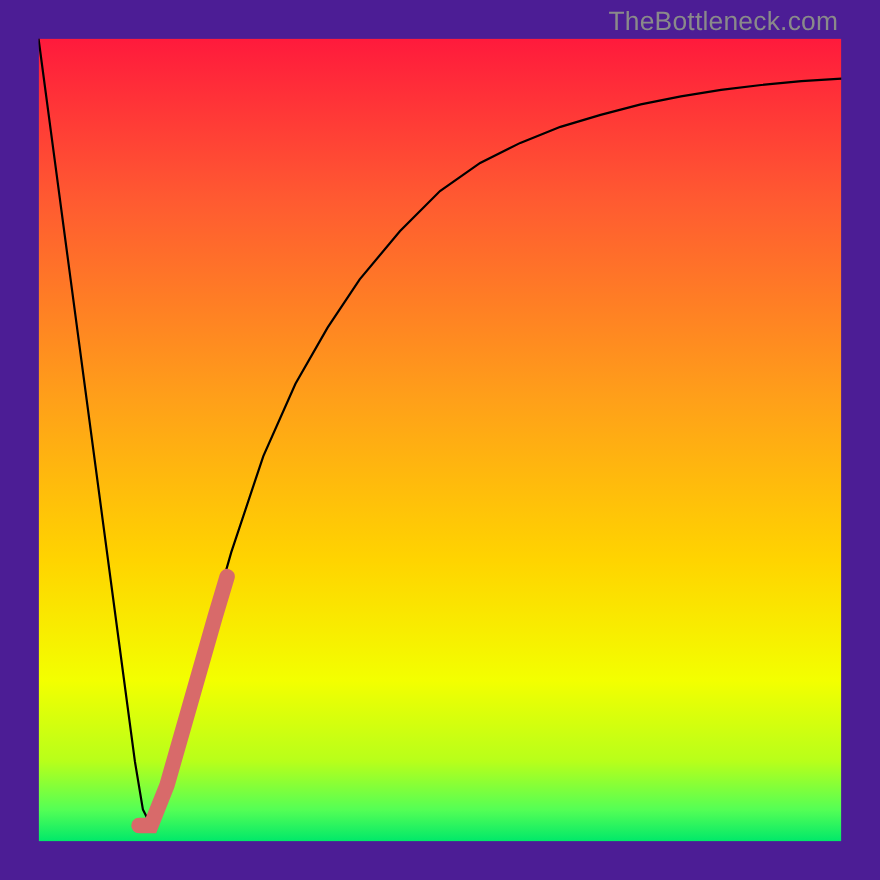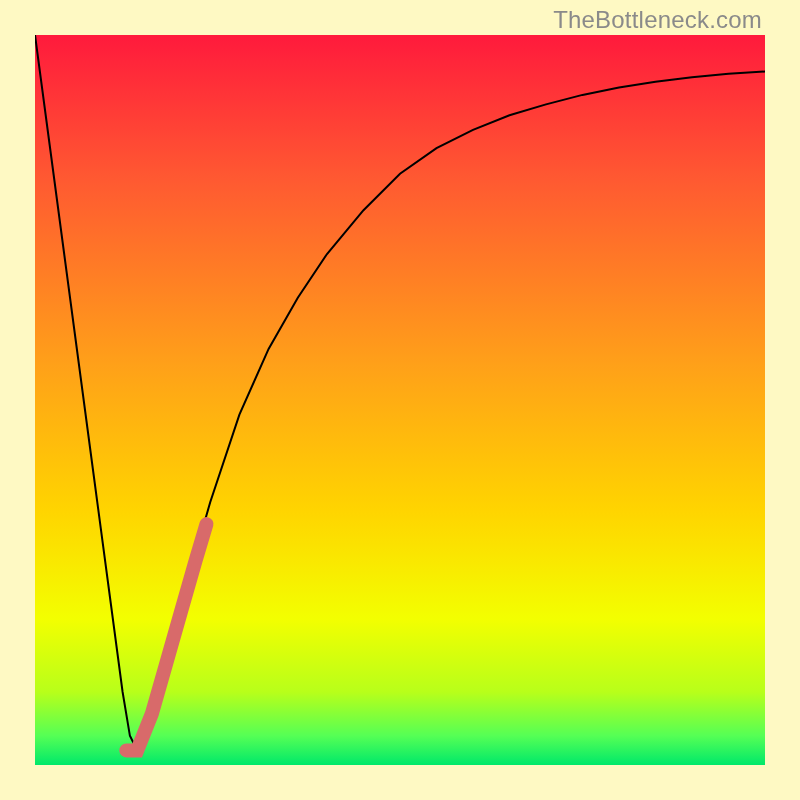"TheBottleneck.com" .frame { background: #fef9c3 -> #4c1d95 }
